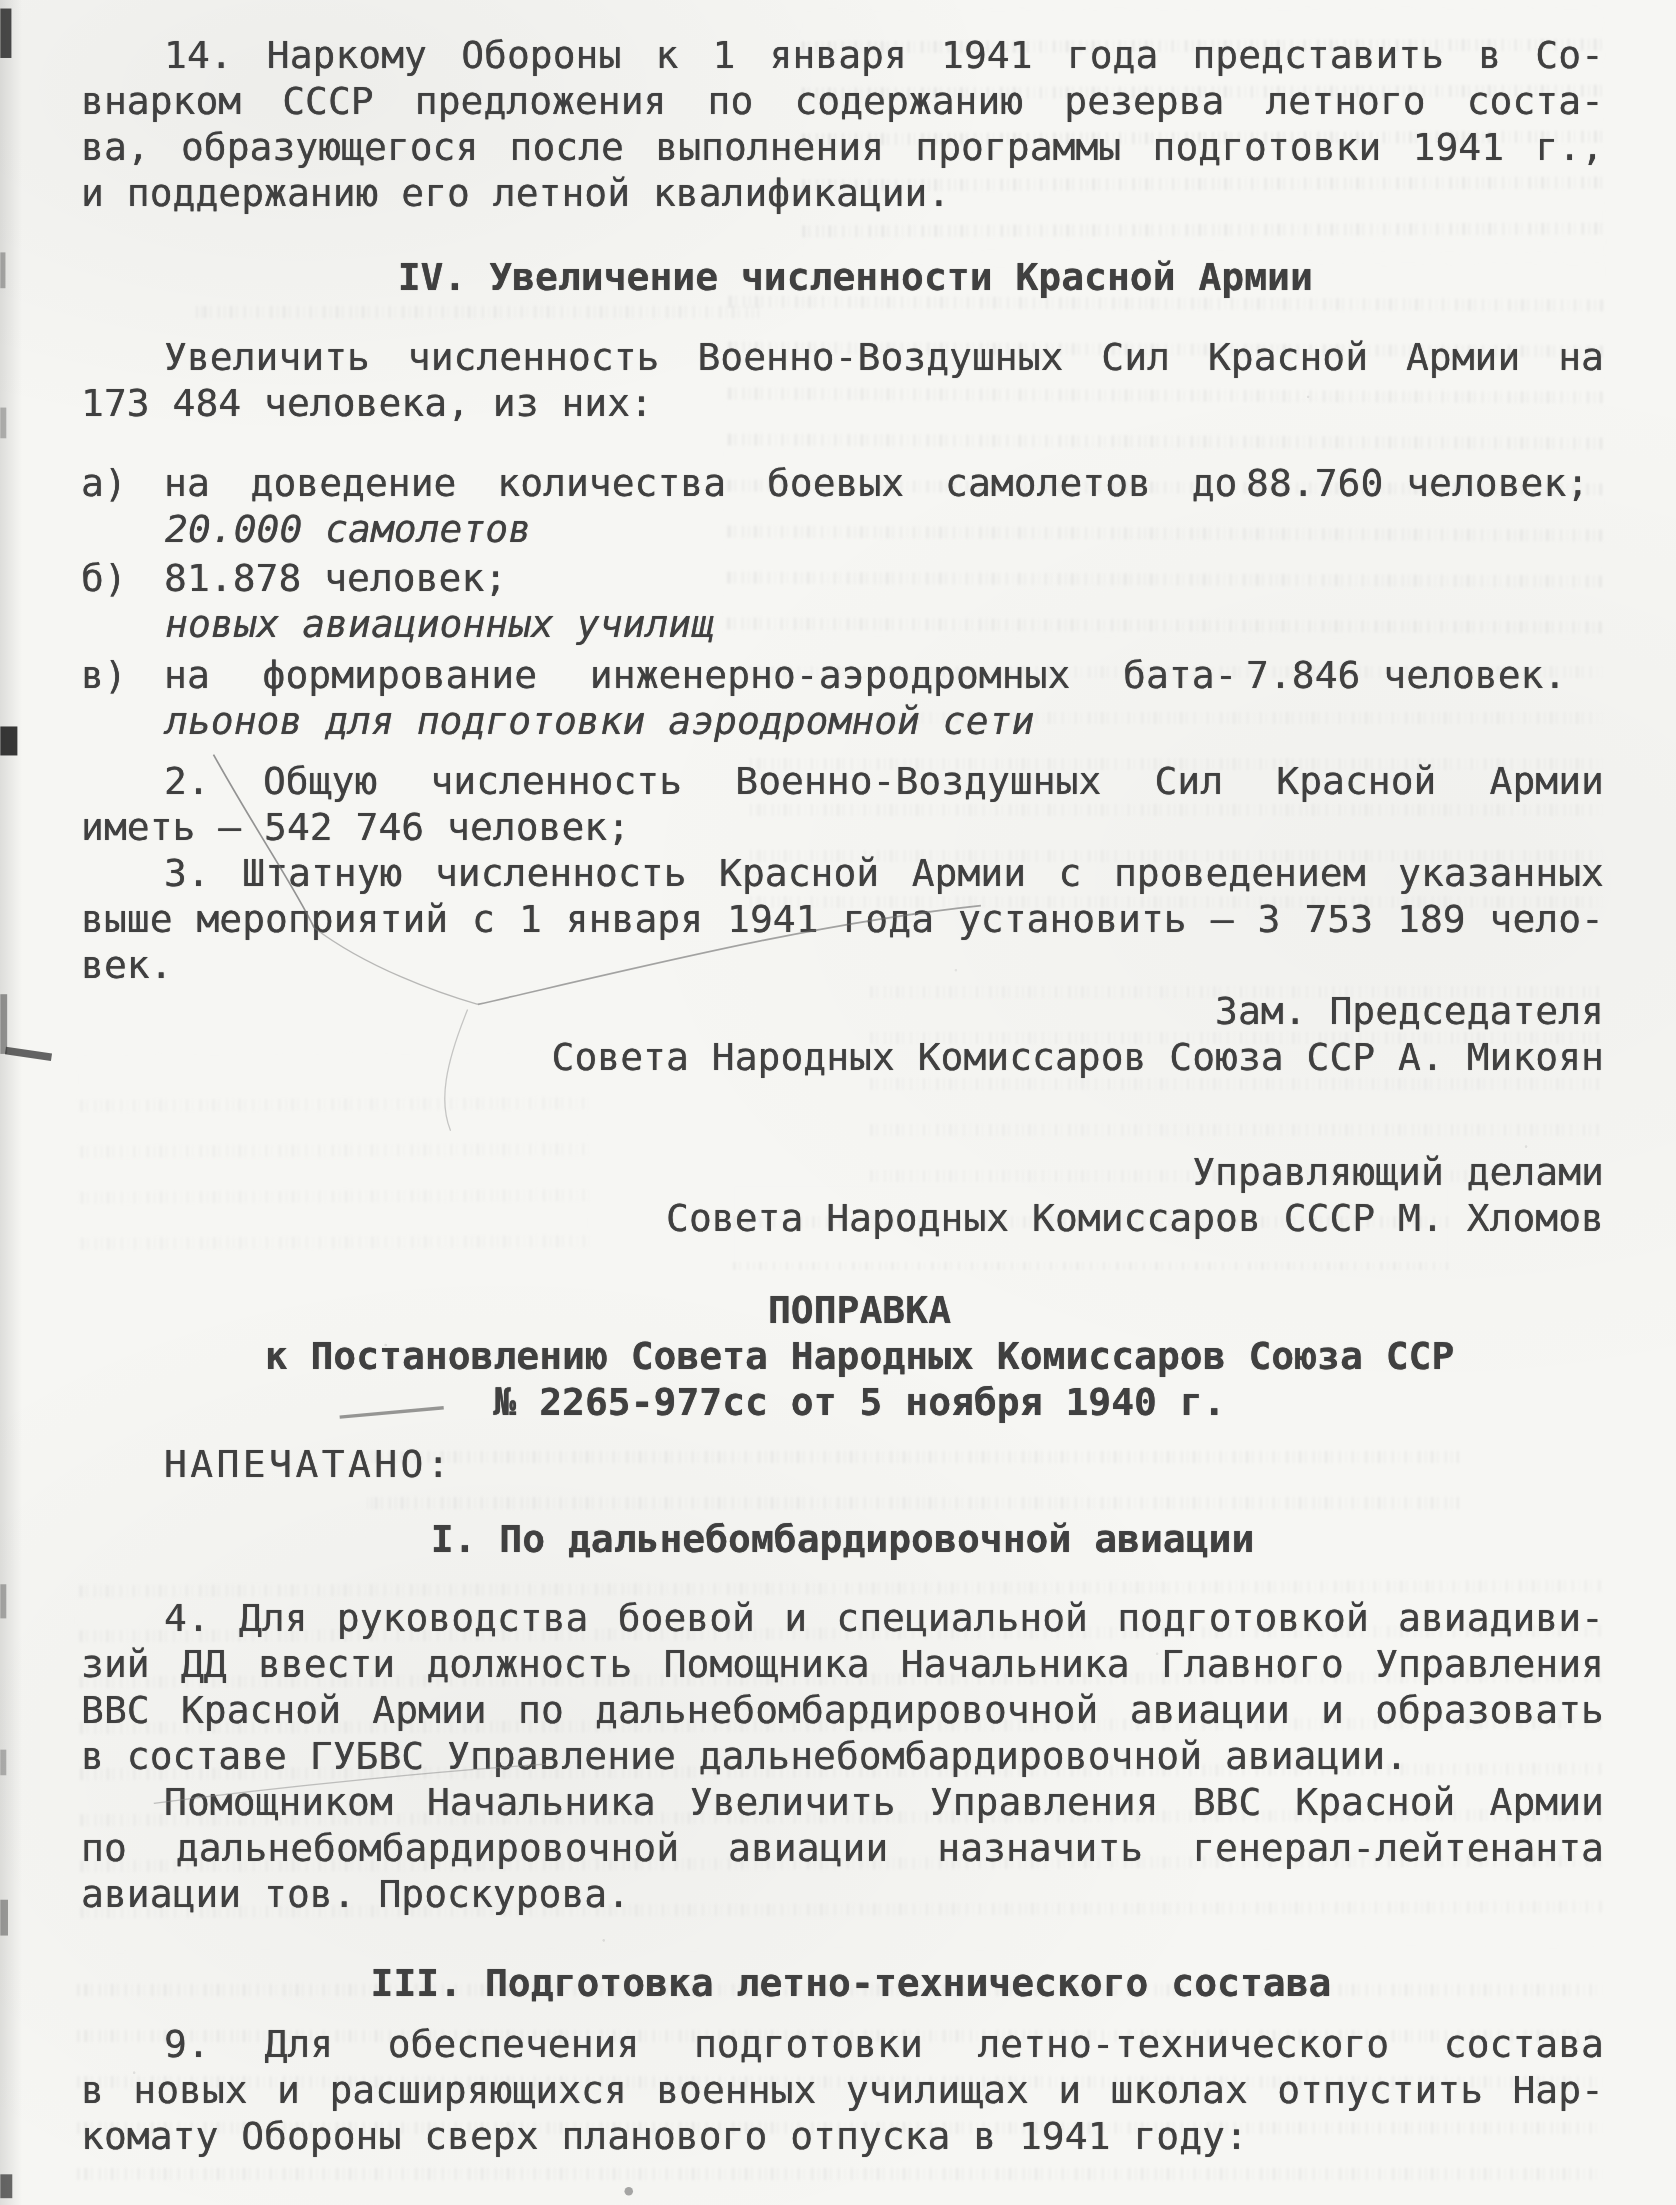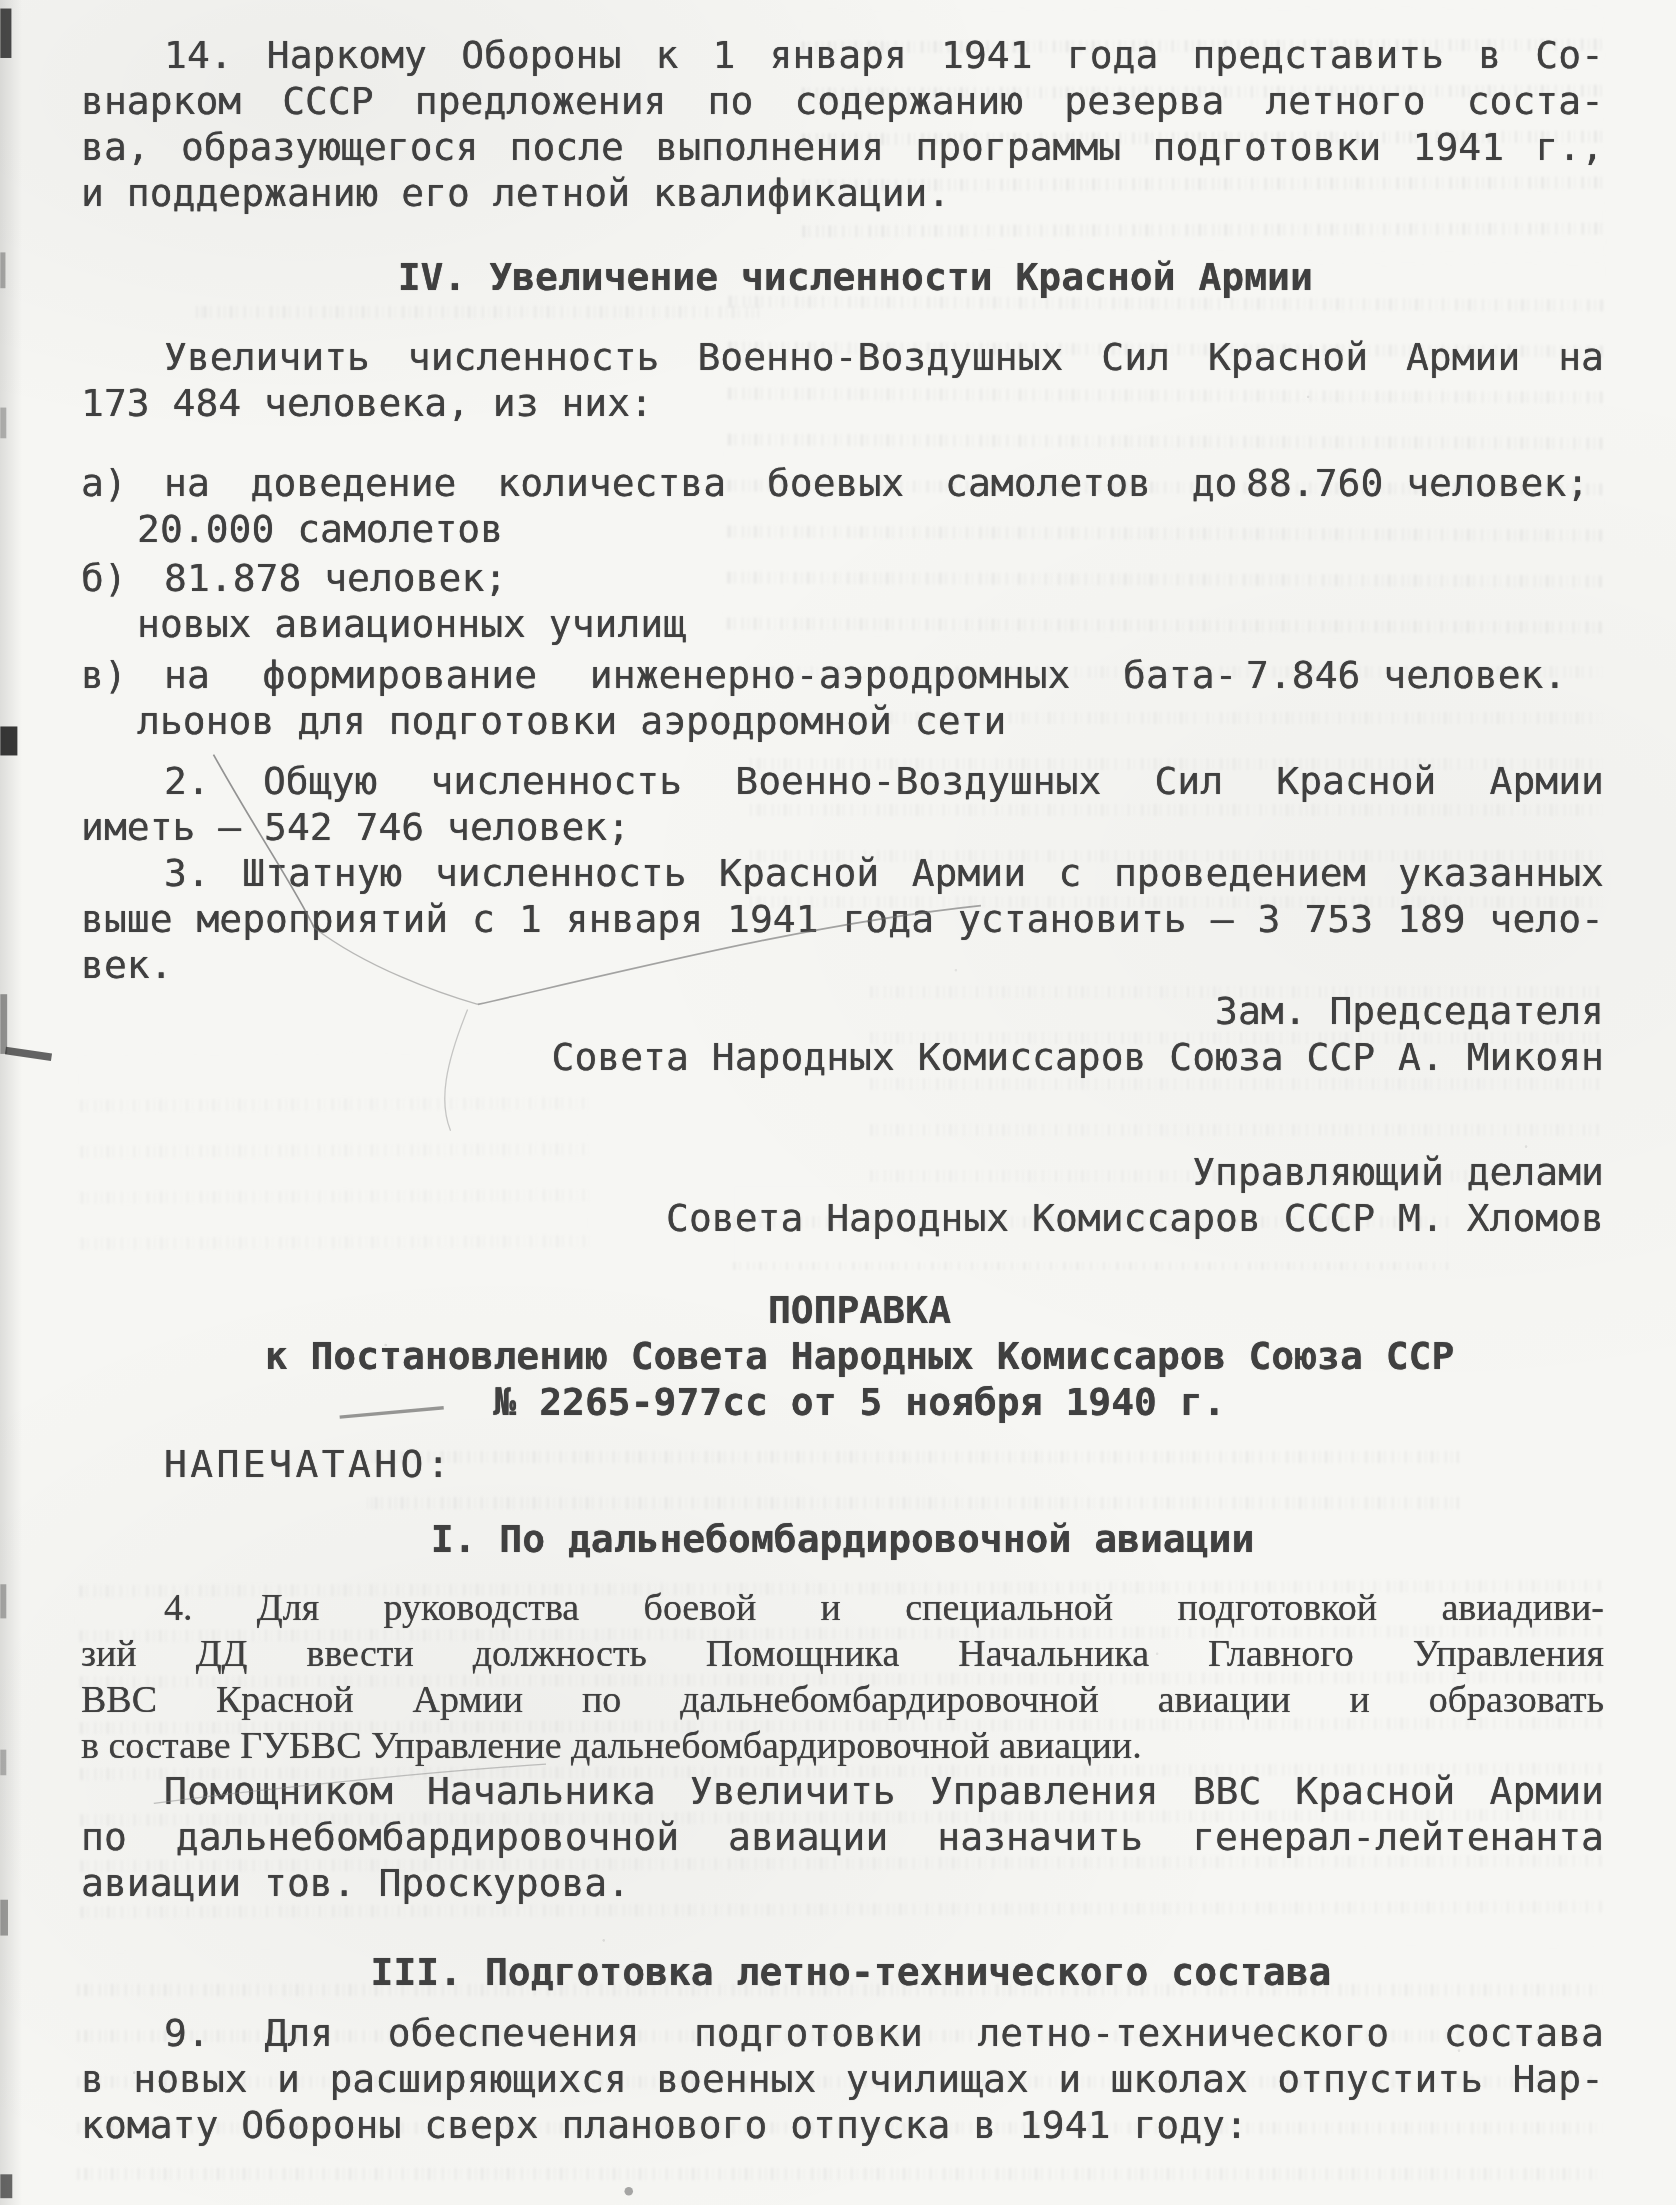"20.000 самолетов" .item-cont { font-style: none -> italic; margin-left: 56px -> 84px }
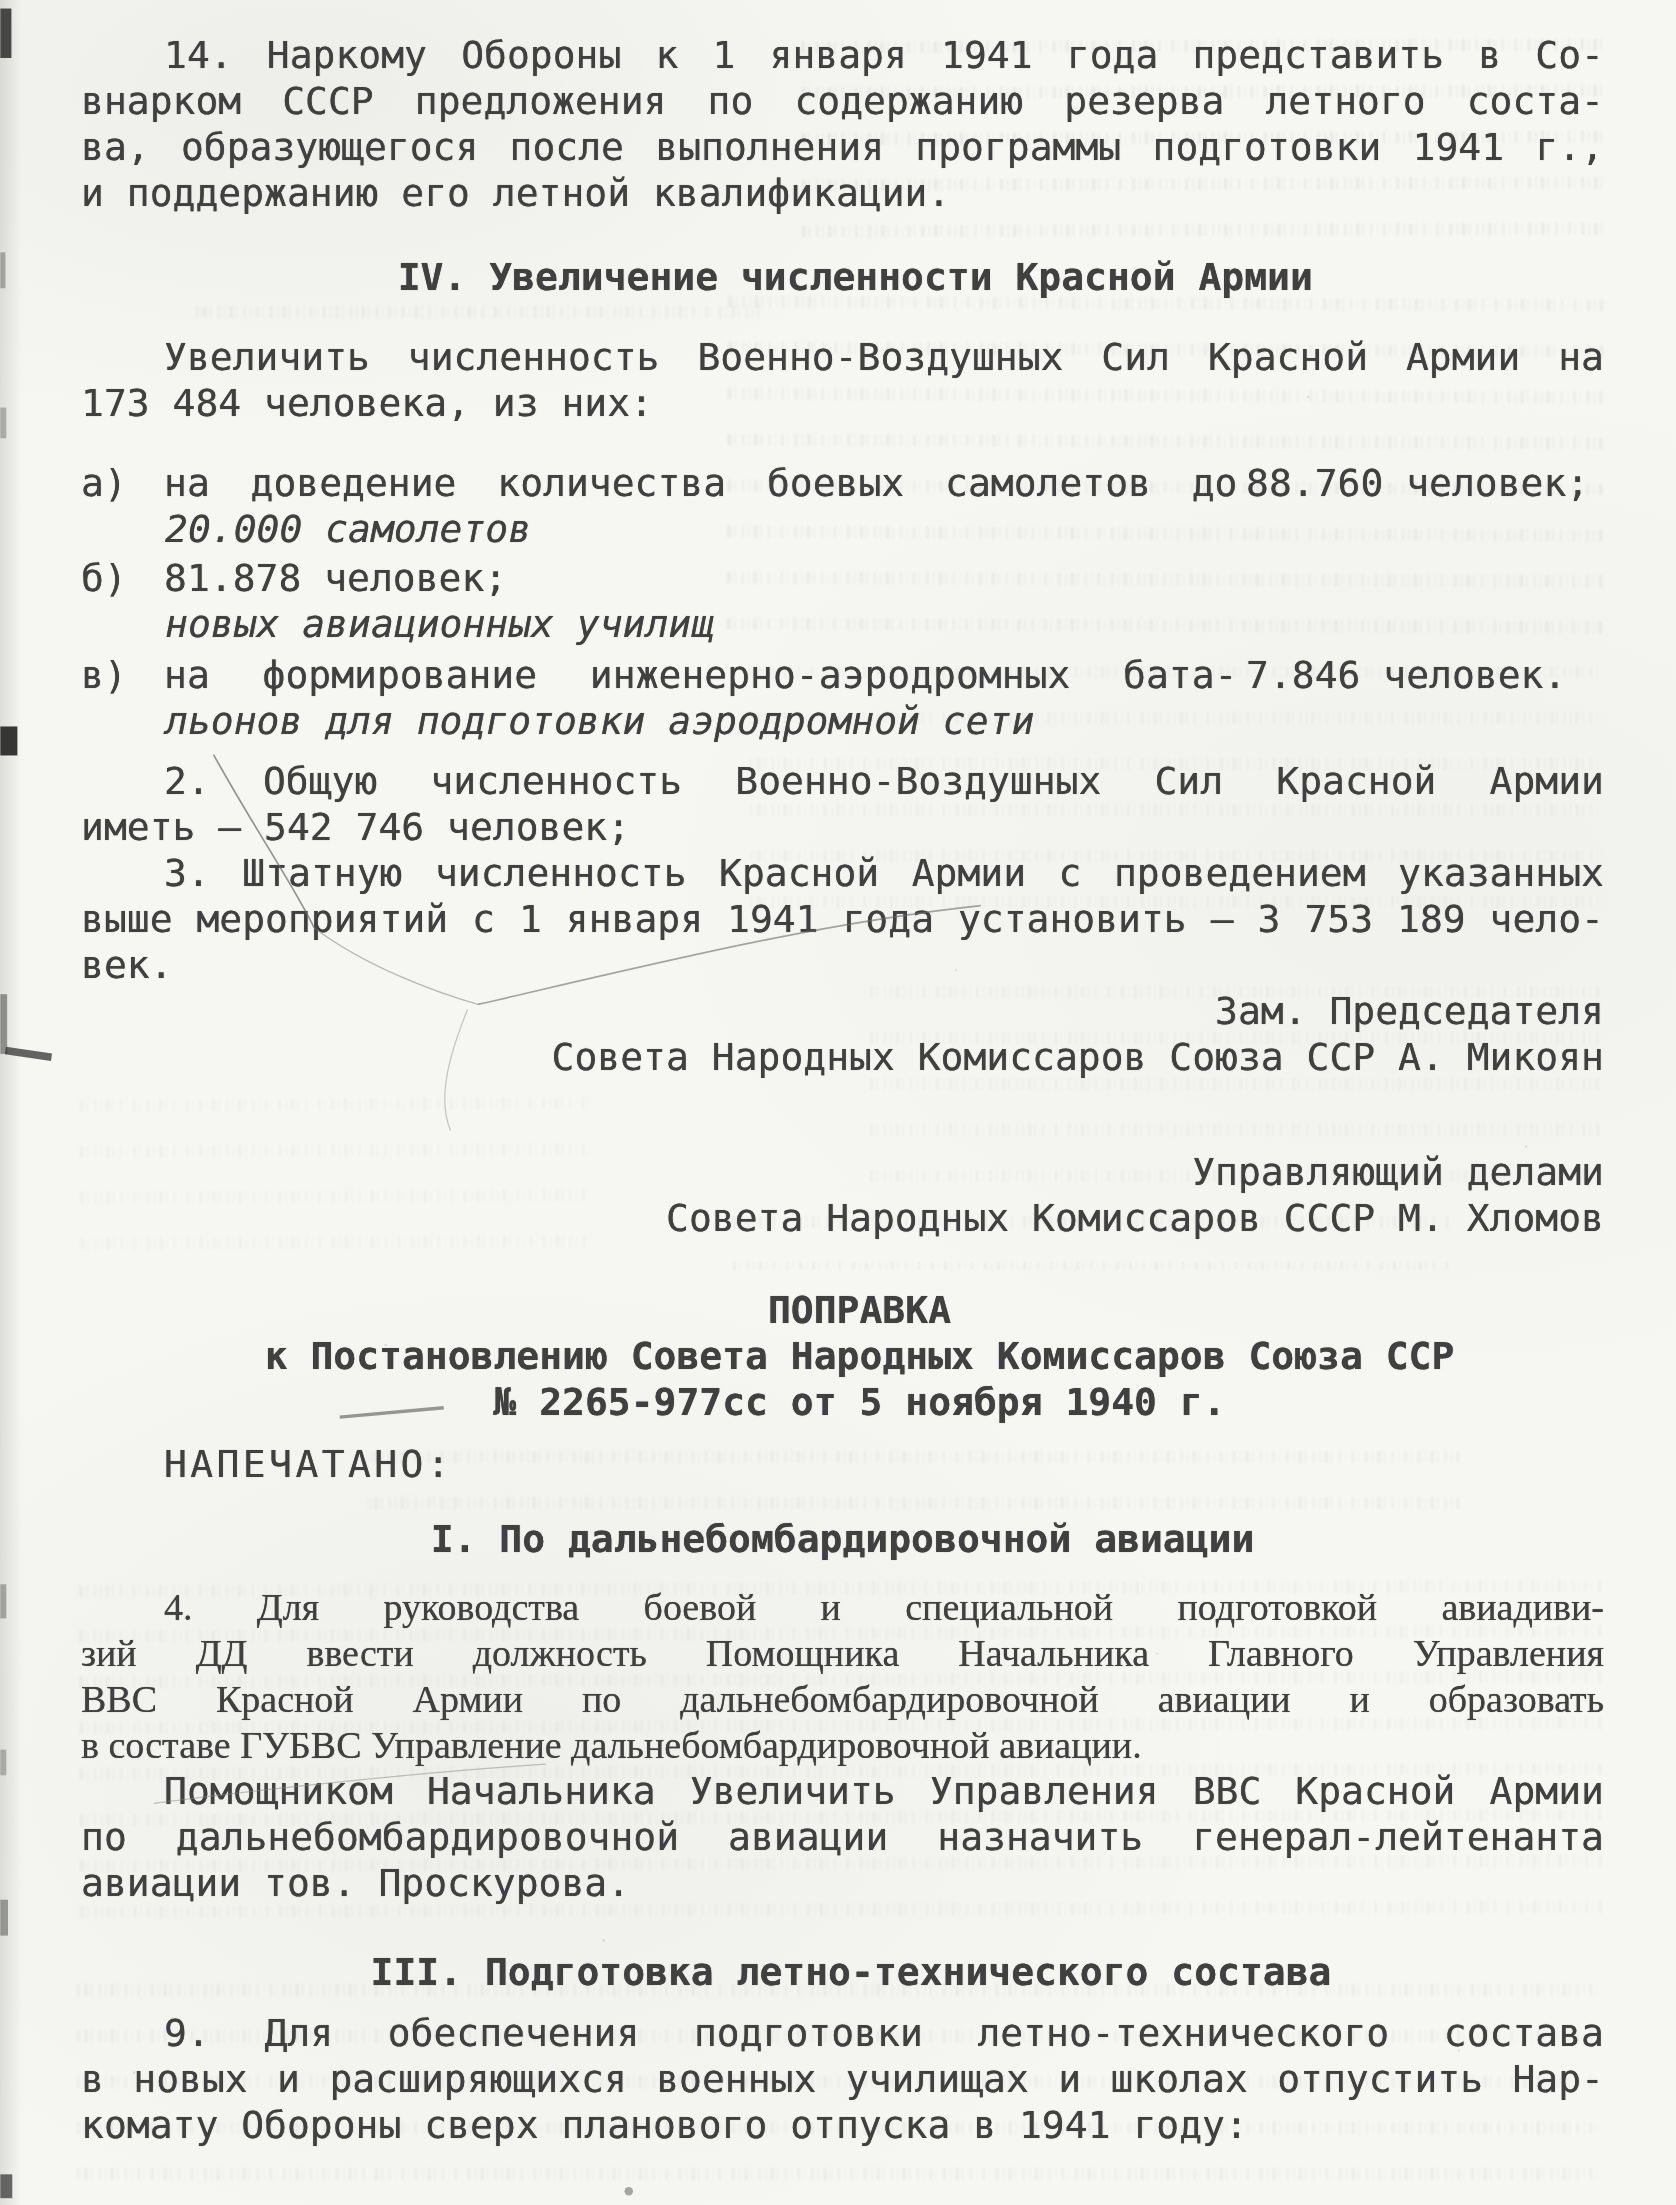"4. Для руководства боевой и" .m-p4 { font-family: Liberation Serif, serif -> none; margin-top: 22px -> 33px }
